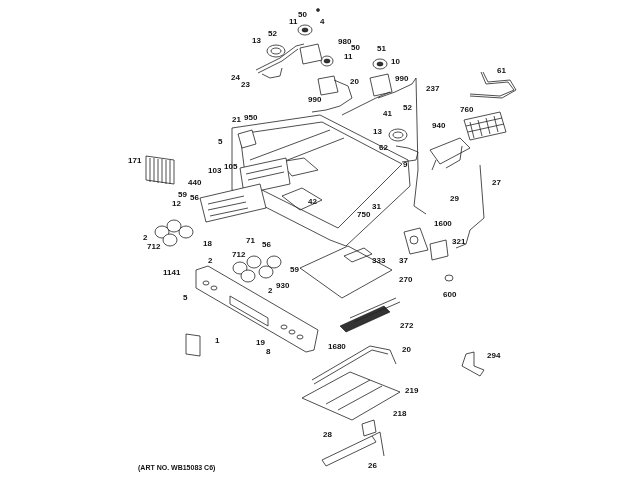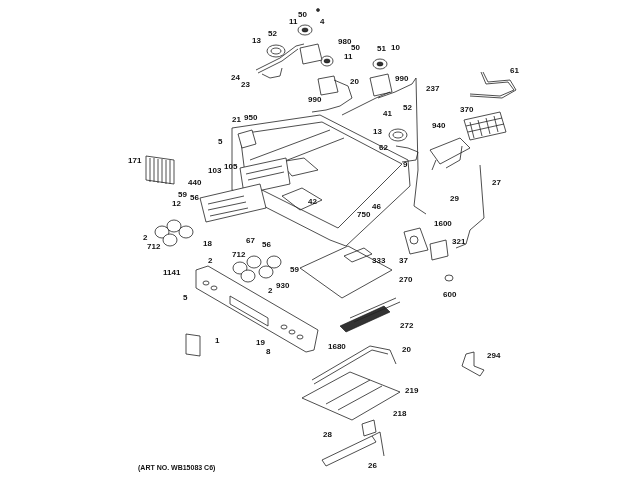"10" span.lbl { top: 43px -> 57px }
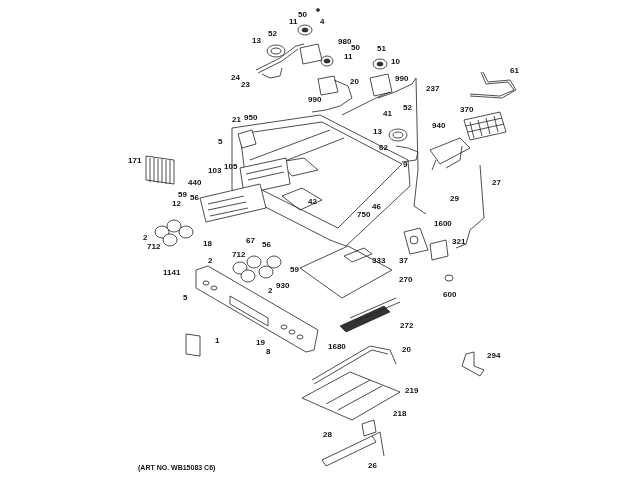"61" span.lbl { left: 510px -> 497px }
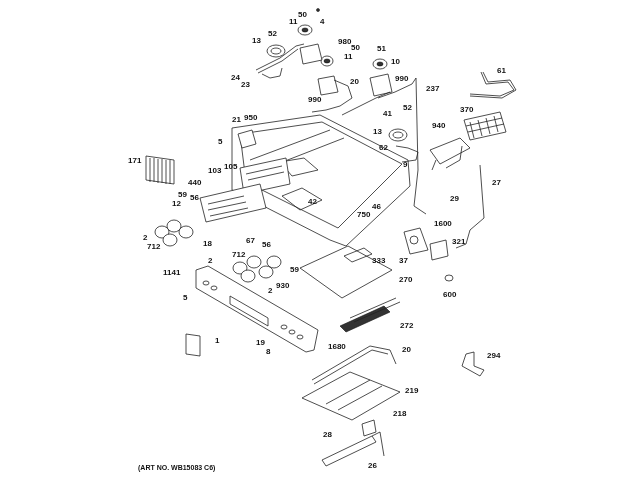"370" span.lbl { text: 370 -> 760 }
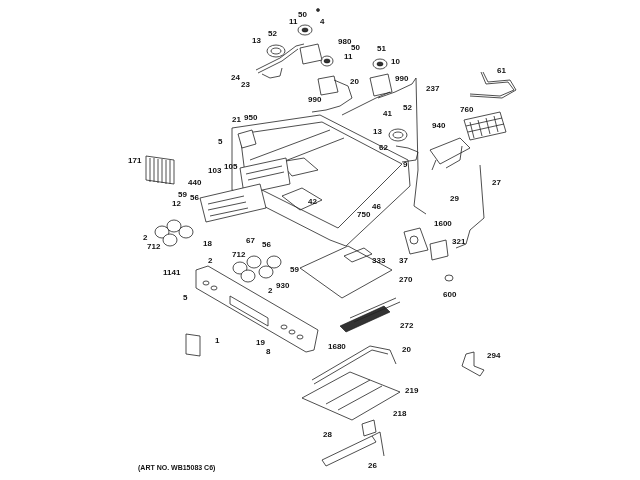"46" span.lbl { text: 46 -> 31 }
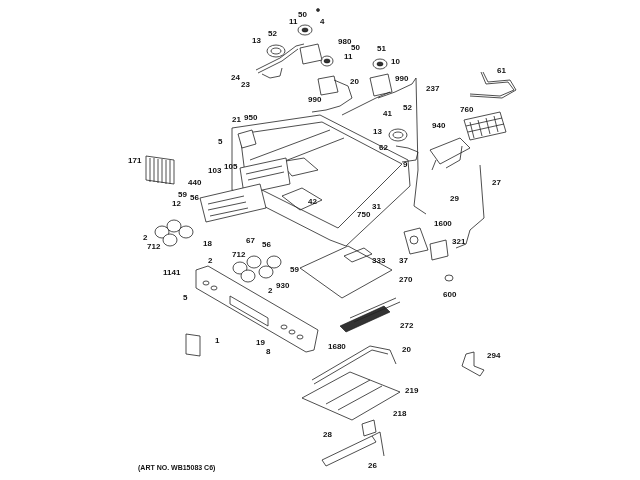"67" span.lbl { text: 67 -> 71 }
